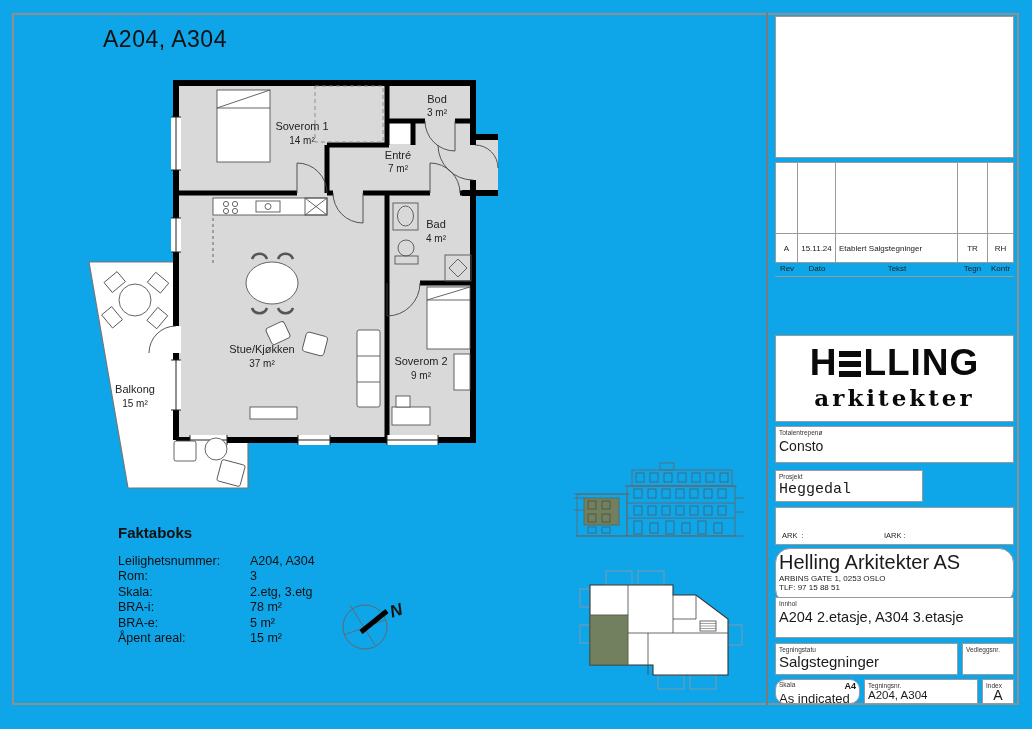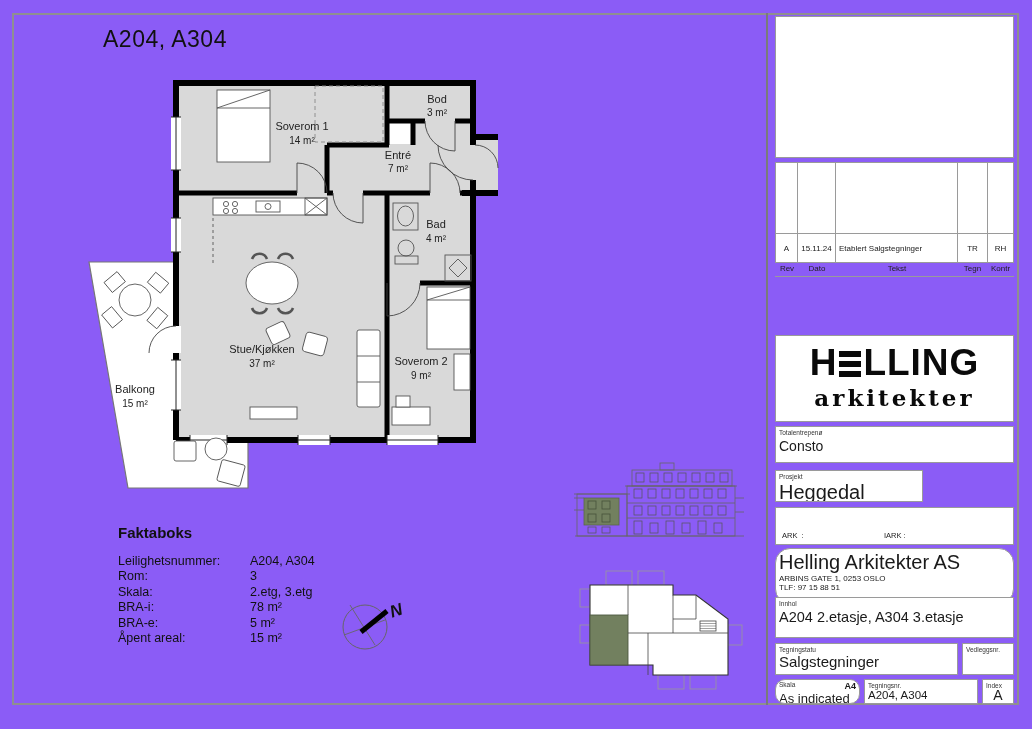"A204, A304" #sheet { background: #8b5cf6 -> #0ea5e9 }
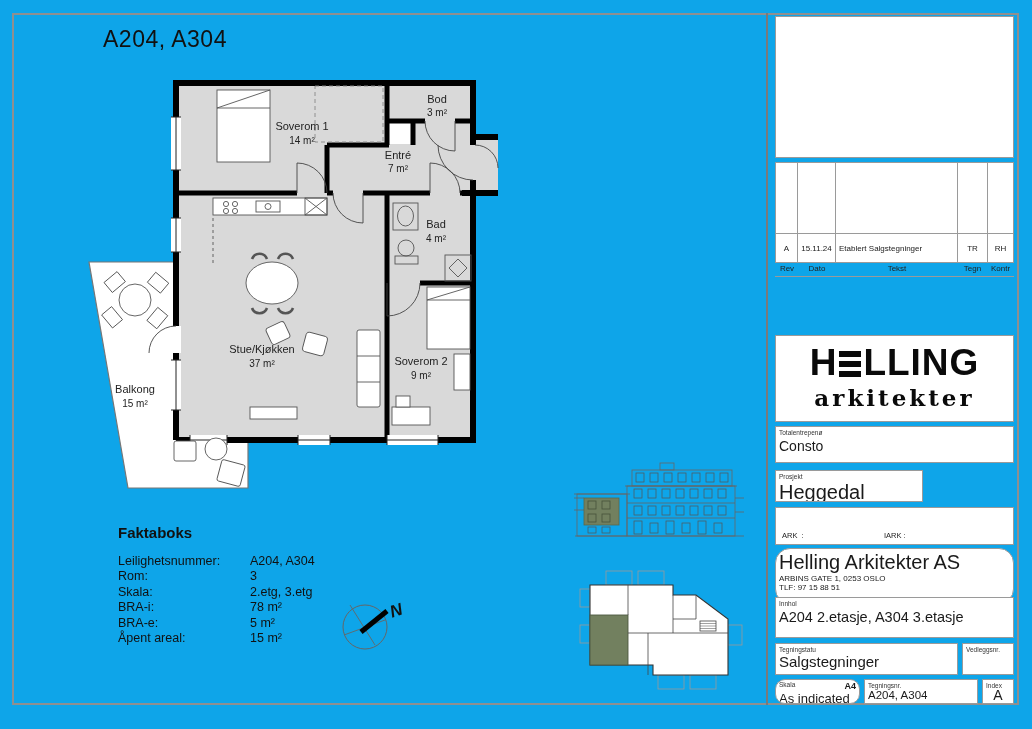"Heggedal" div { font-family: none -> Liberation Mono, monospace; font-size: 20px -> 15px }
